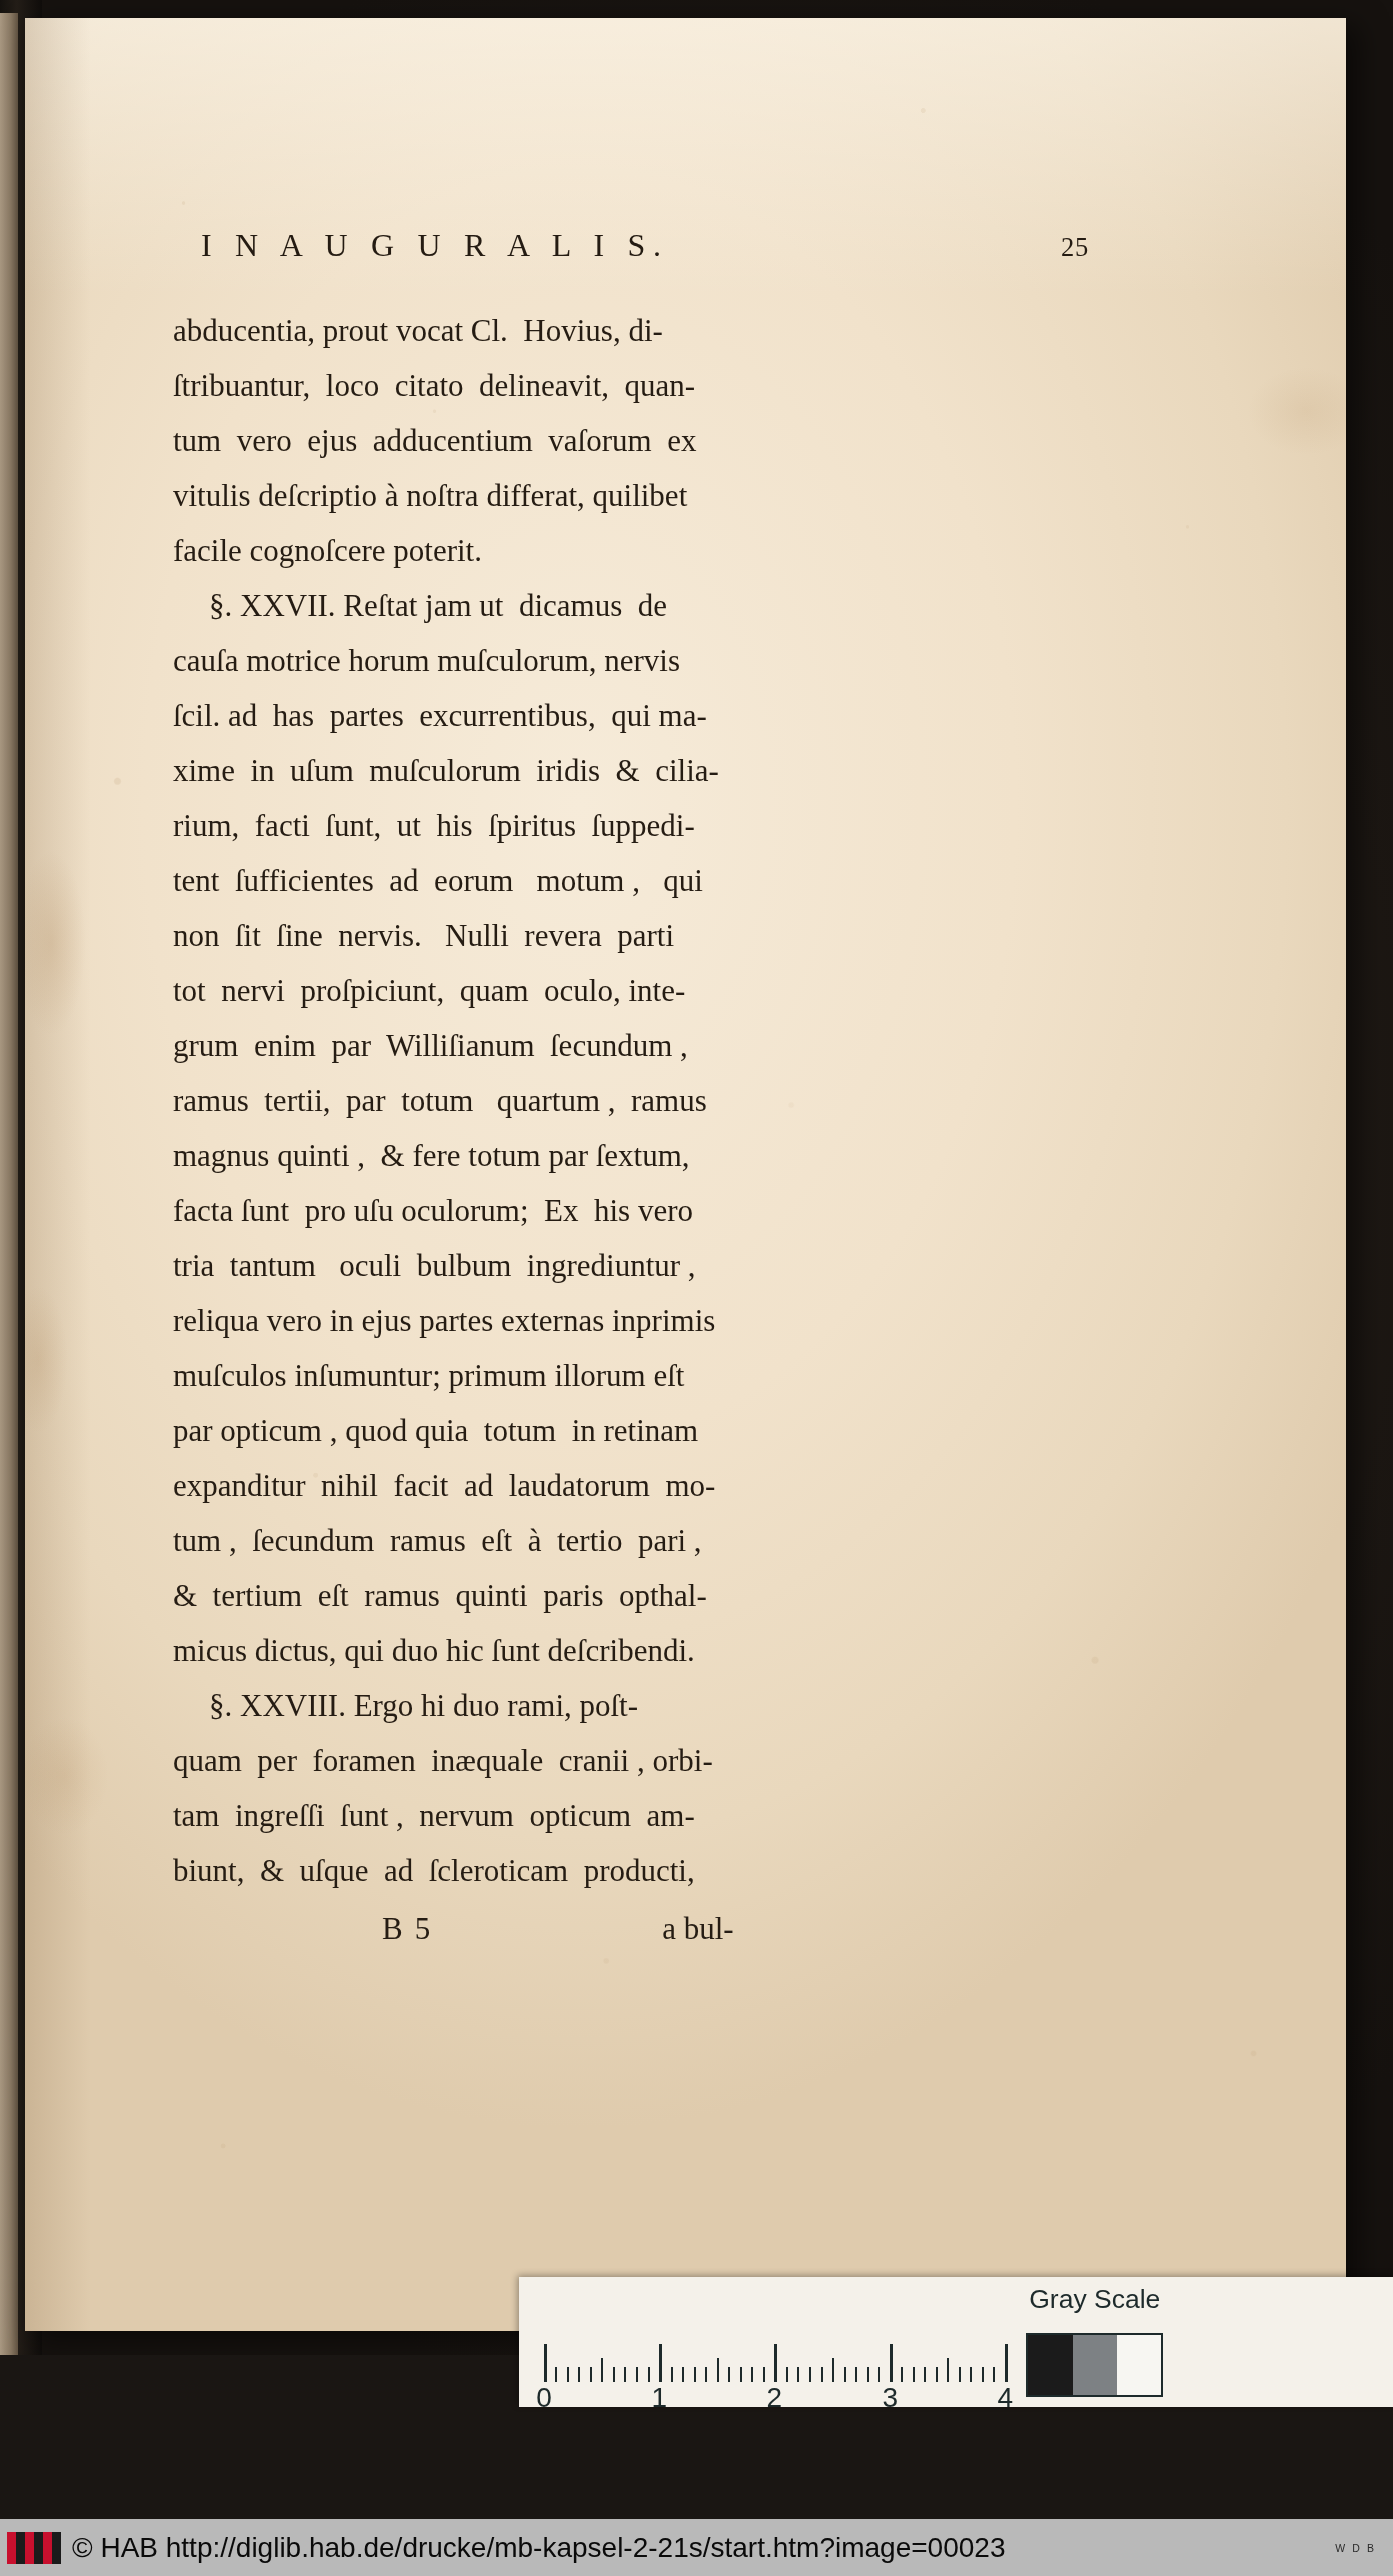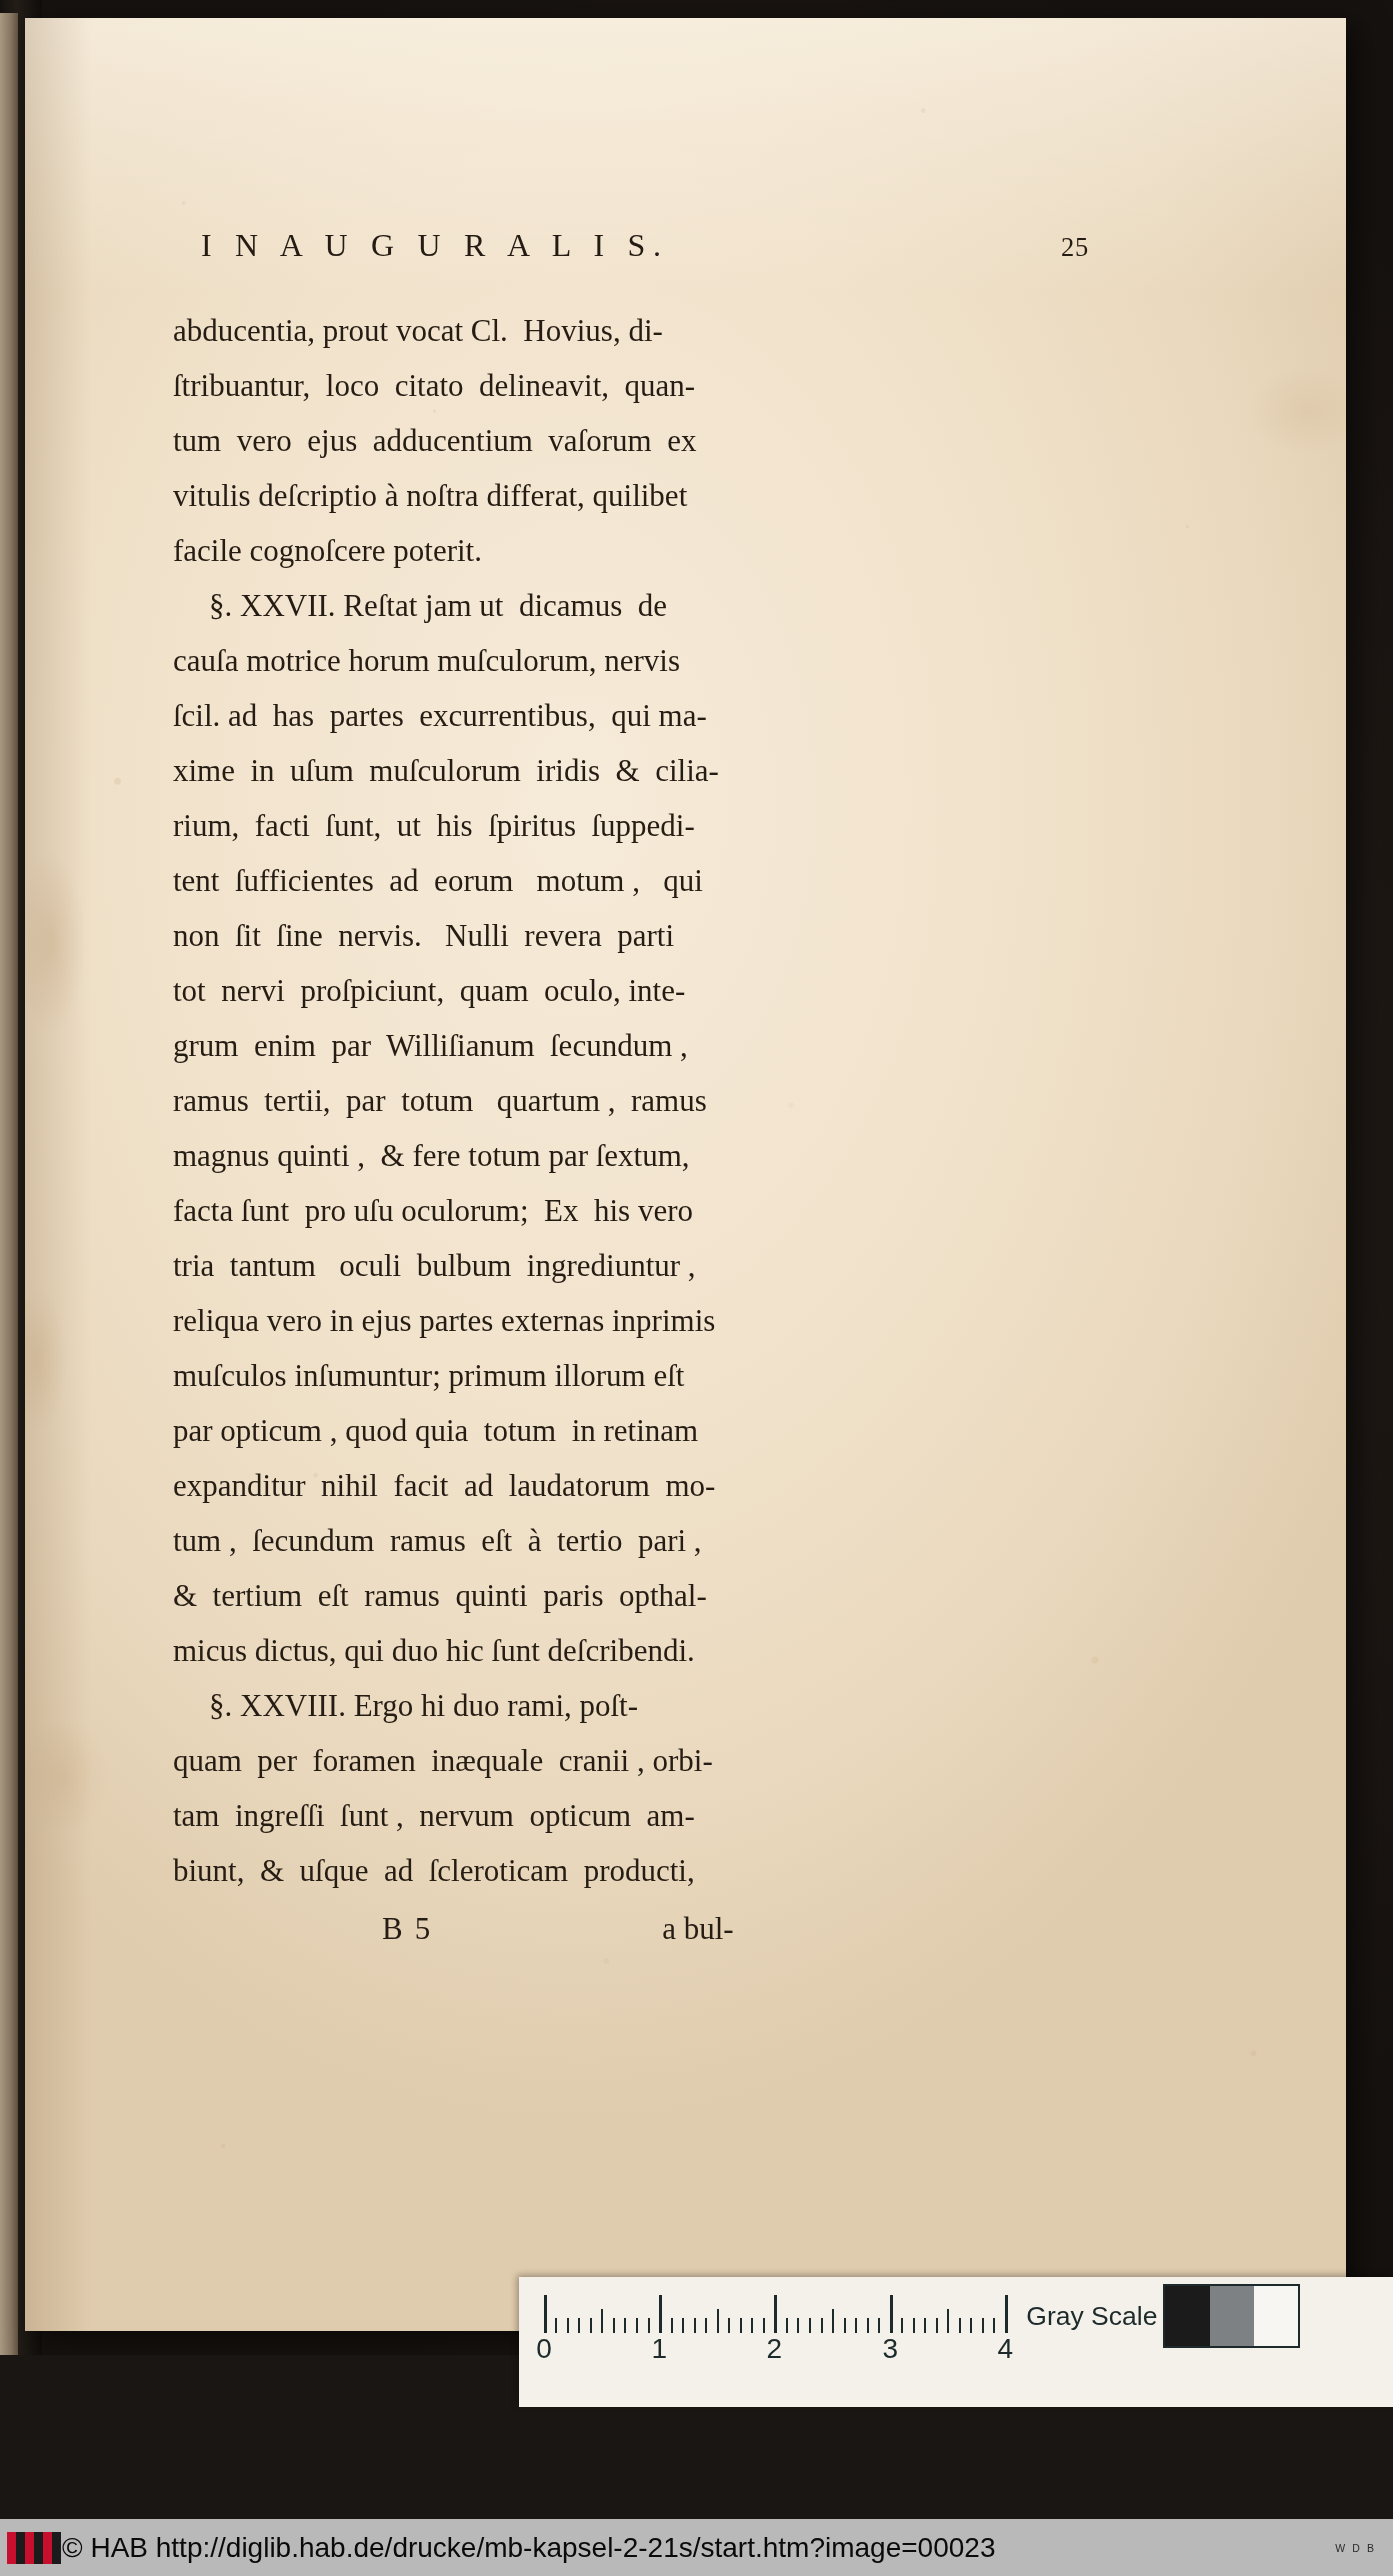"Gray Scale" #grayscale-block { flex-direction: none -> column; gap: 6px -> 18px }
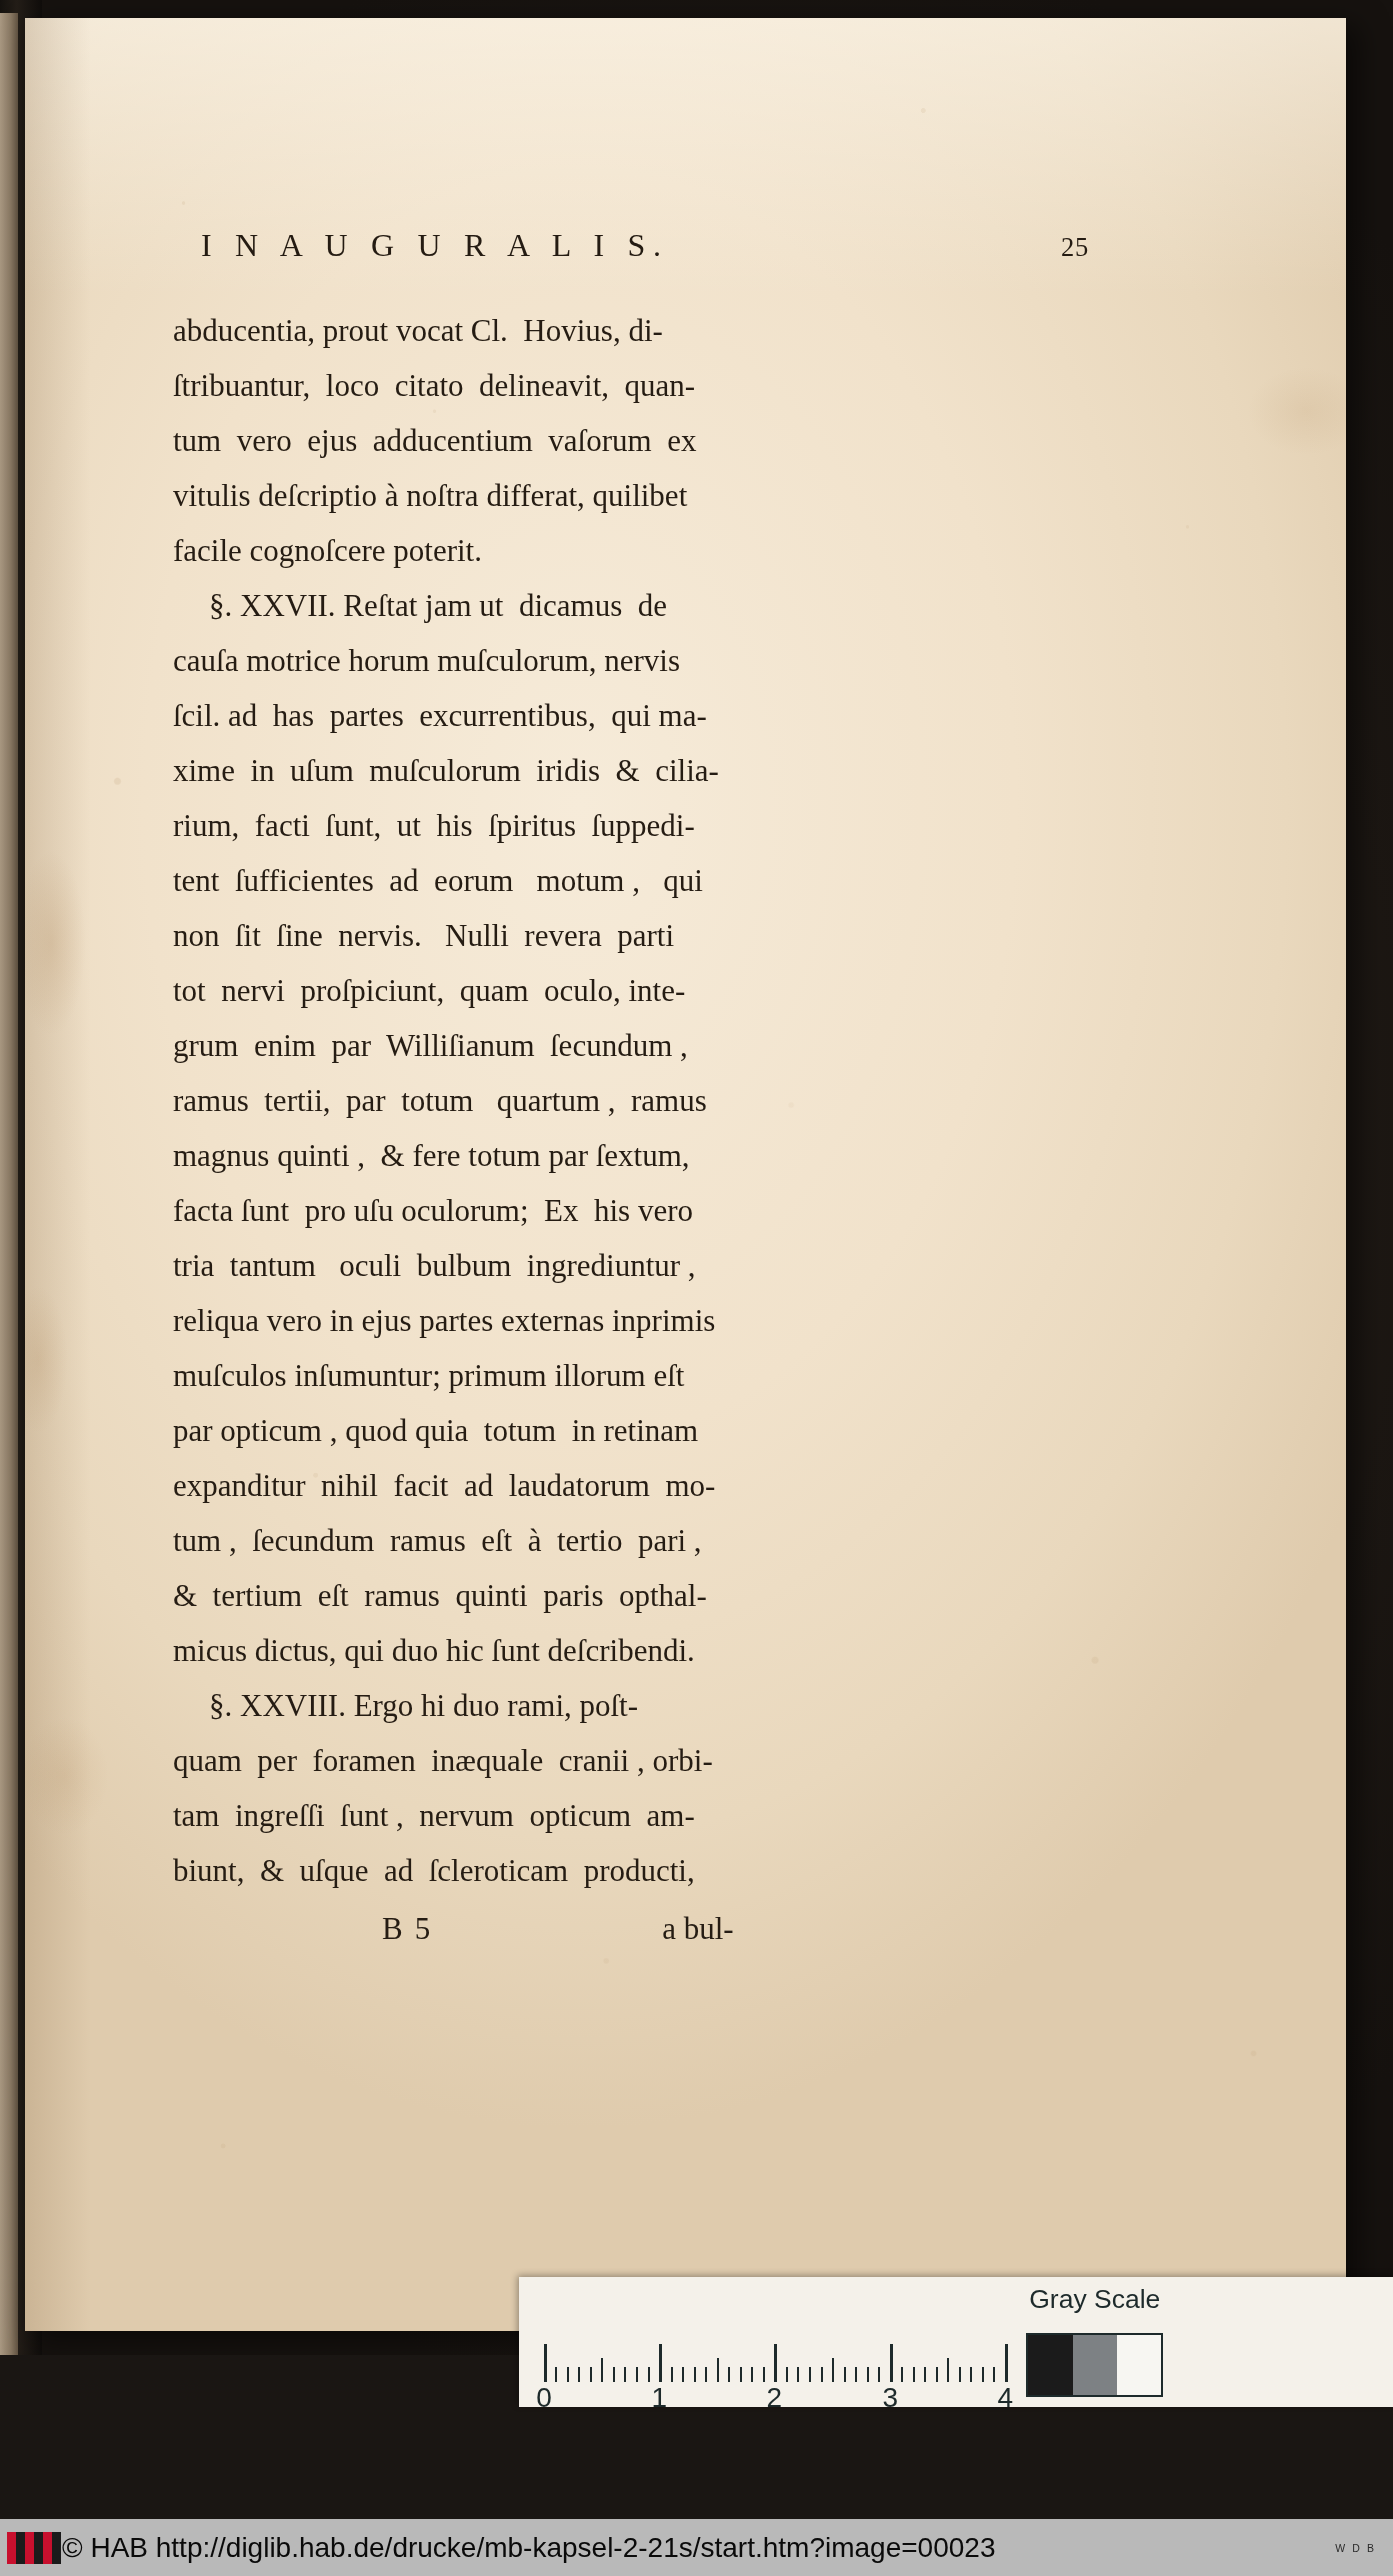"© HAB" #url-text { margin-left: 1px -> 11px }
